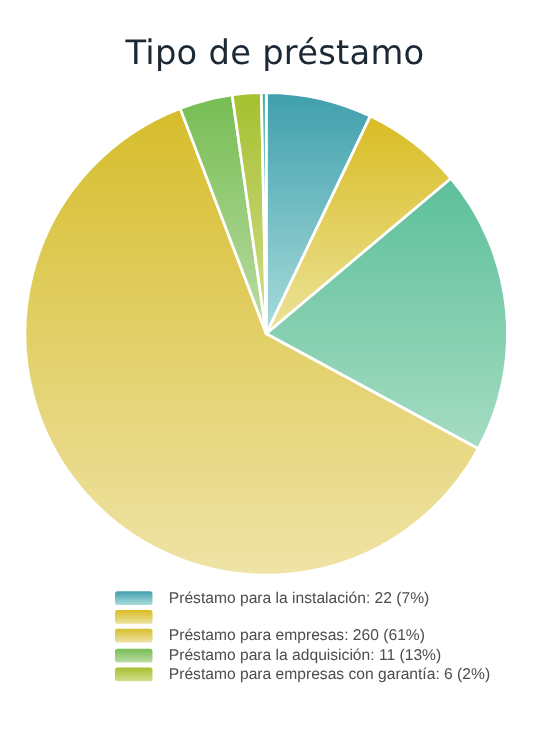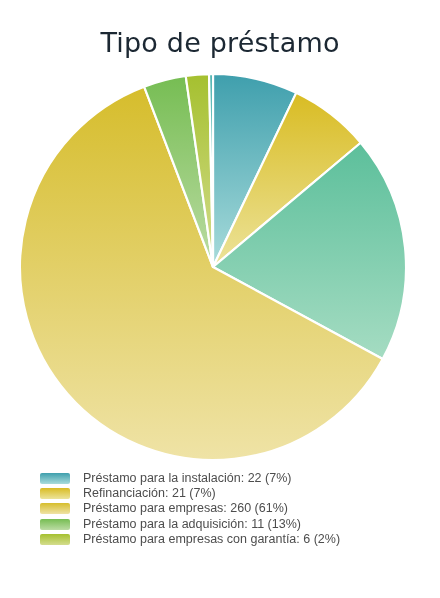"Préstamo para la instalación: 22" .legend-row { padding-left: 40px -> 92px }
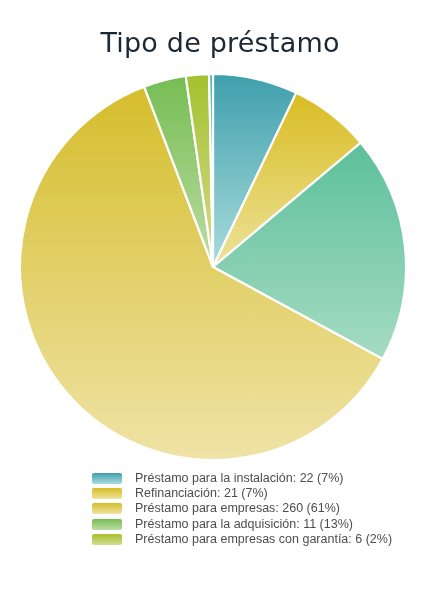"Refinanciación: 21 (7%)" span.legend-label { html: <span>Refinanciación: 21 (7%)</span> -> none }
